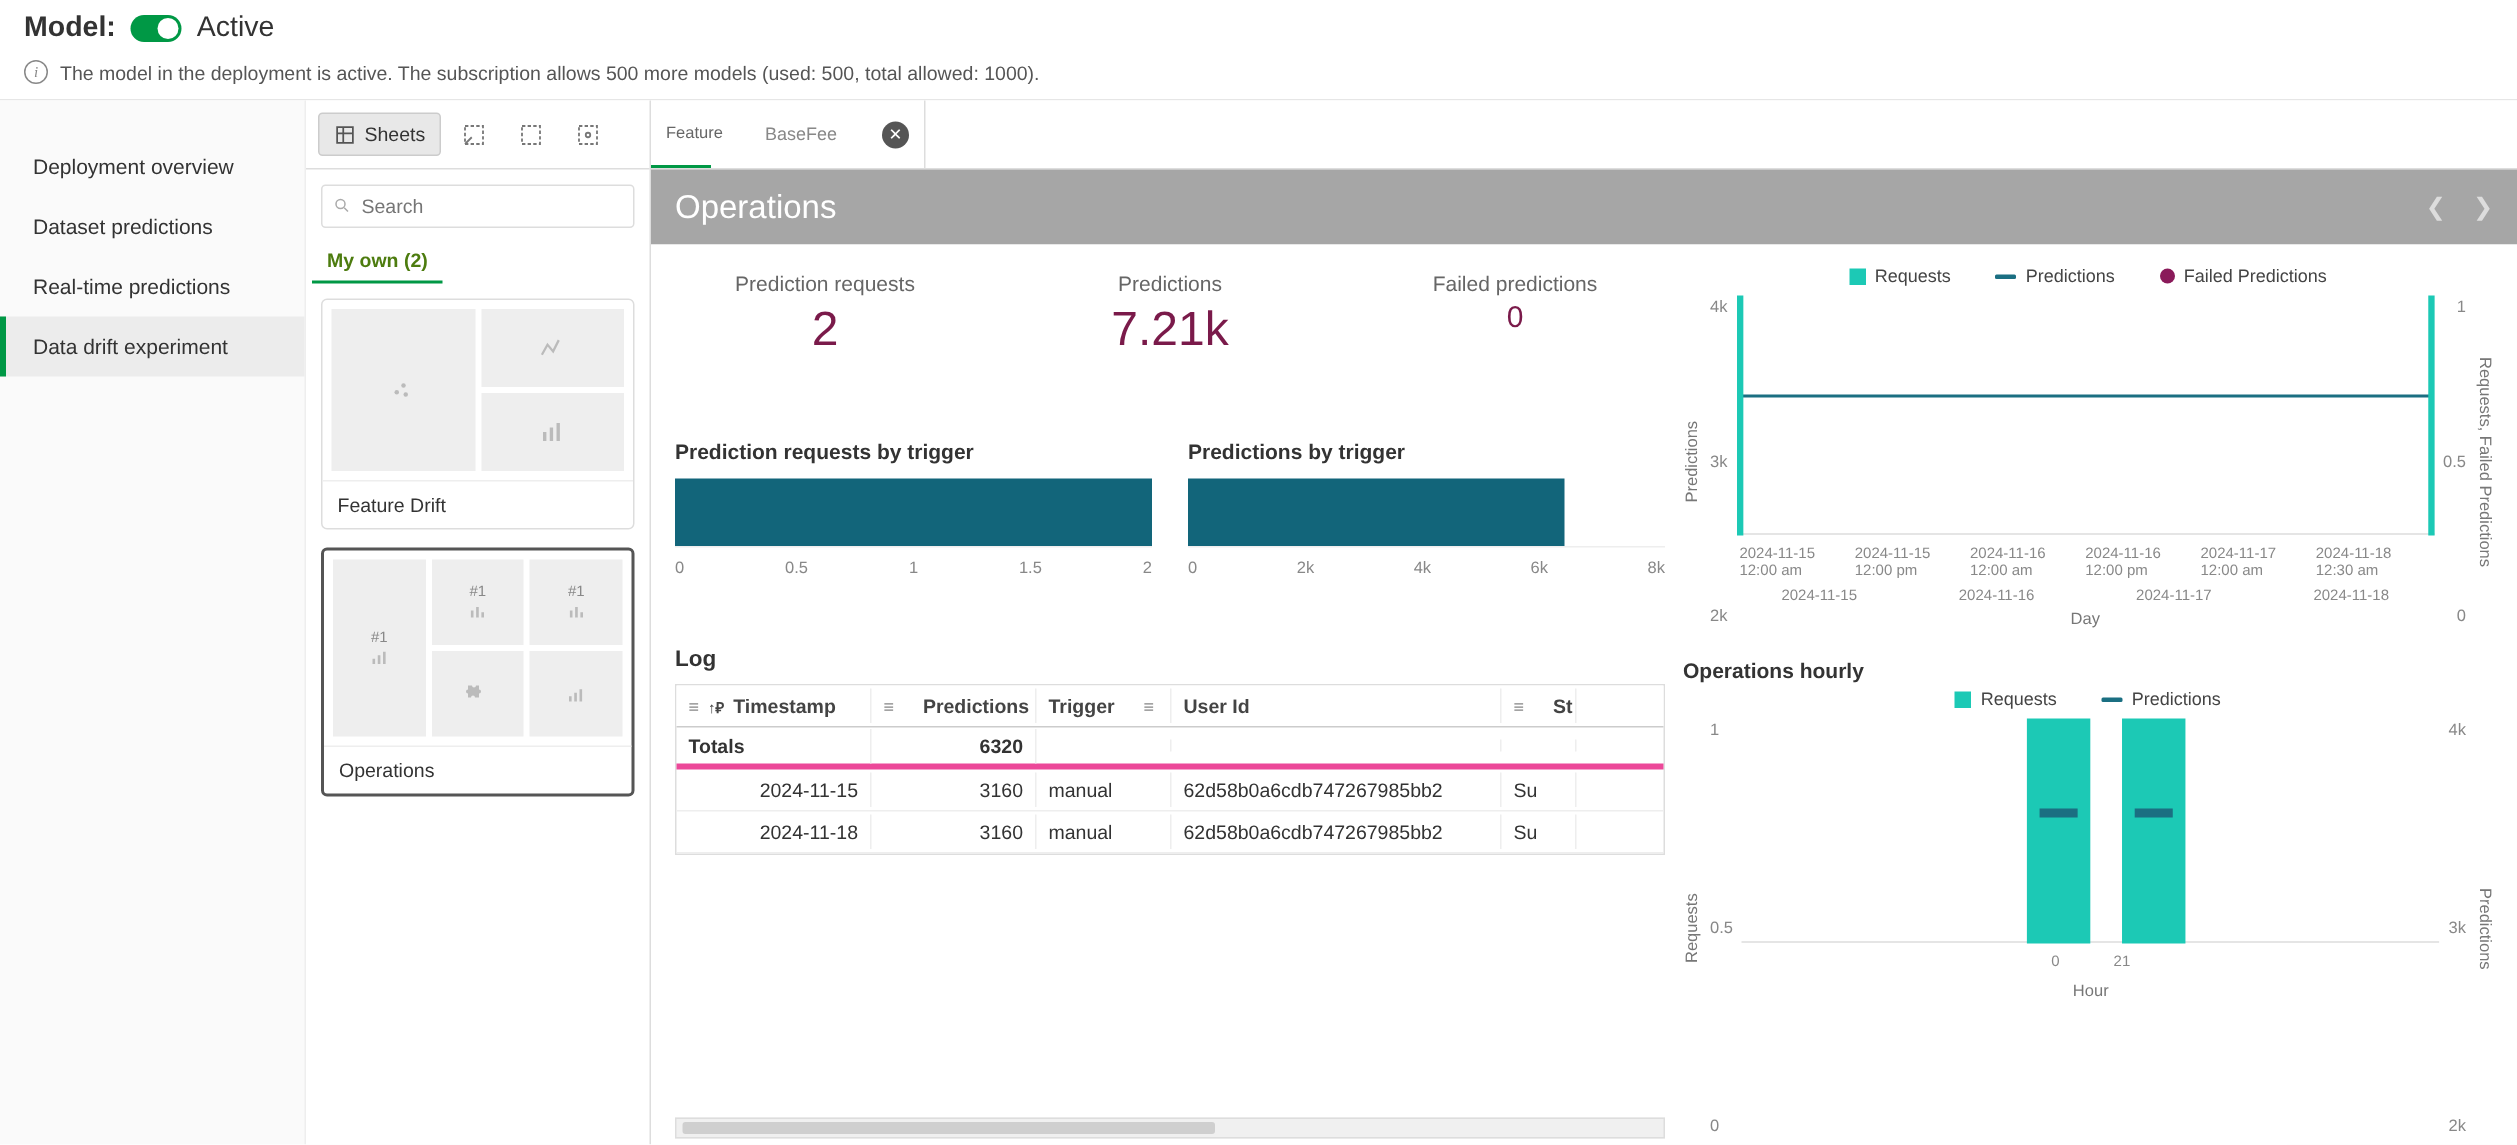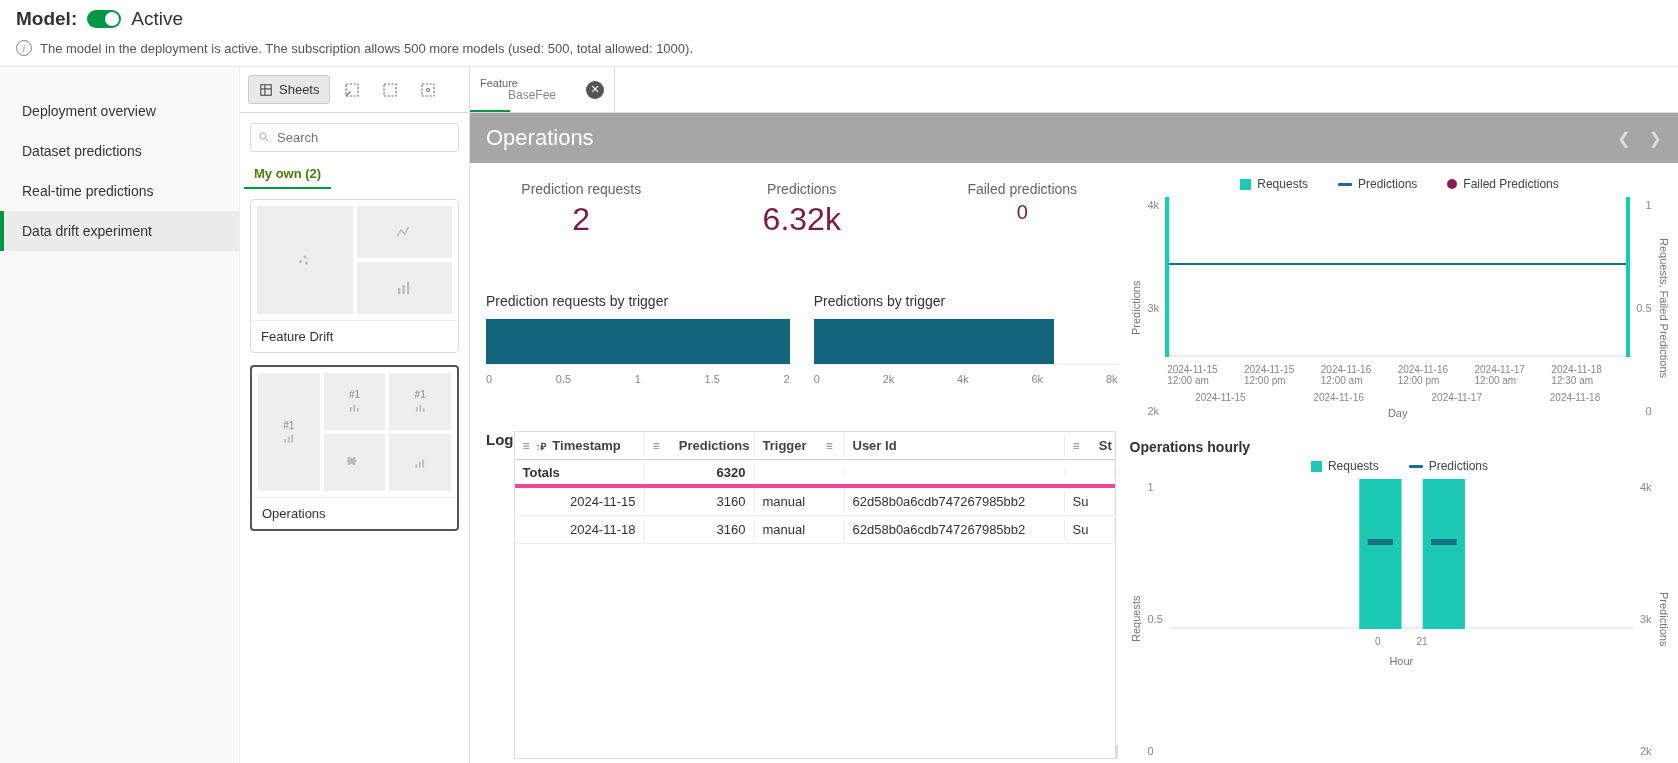"Feature" .feat-tab .ft-text { flex-direction: column -> row }
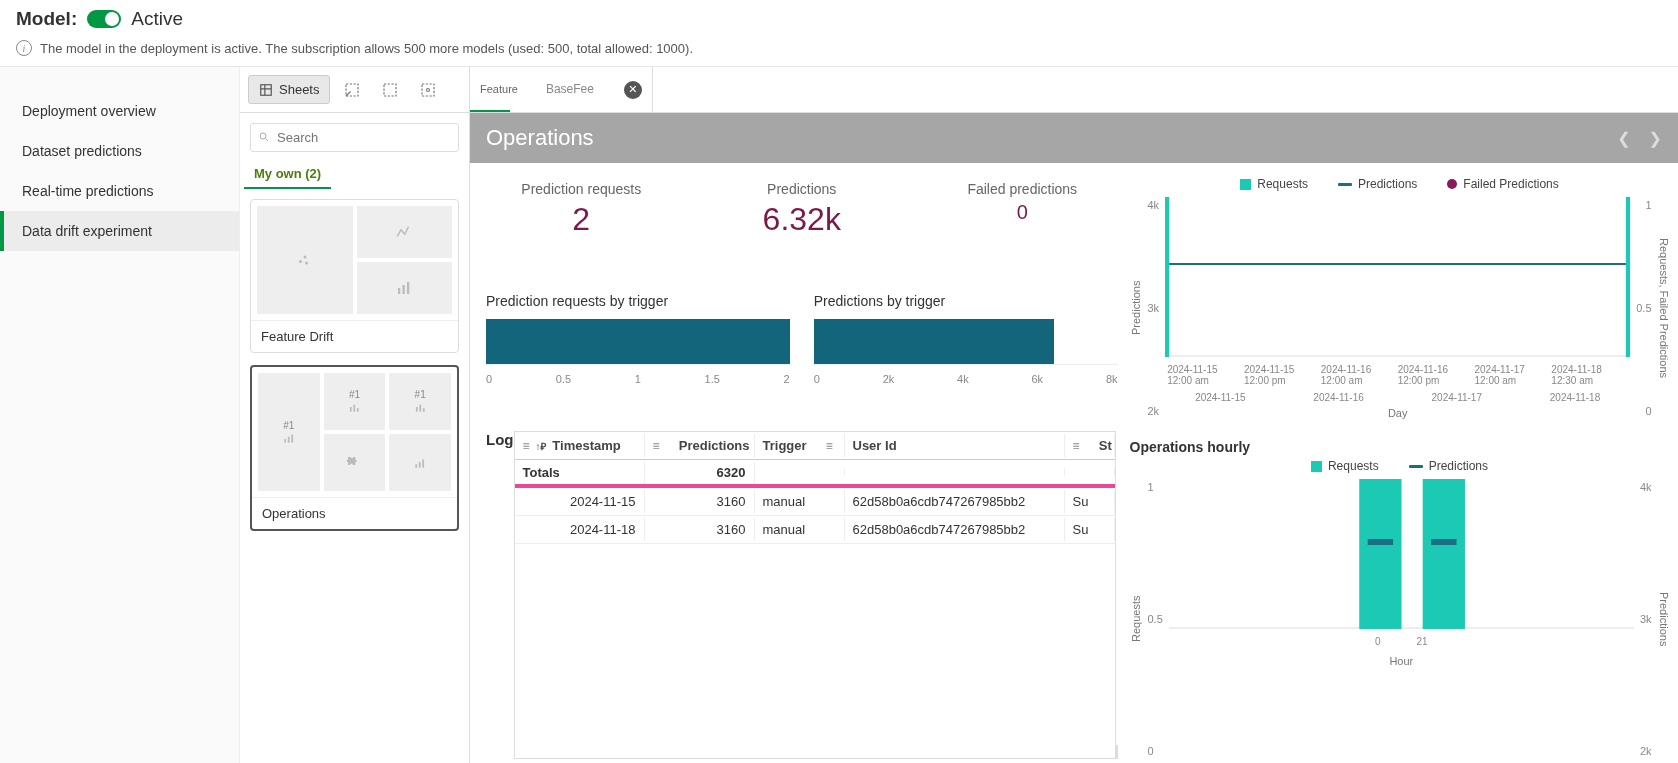"Deployment overview" .leftnav { width: 240px -> 204px }
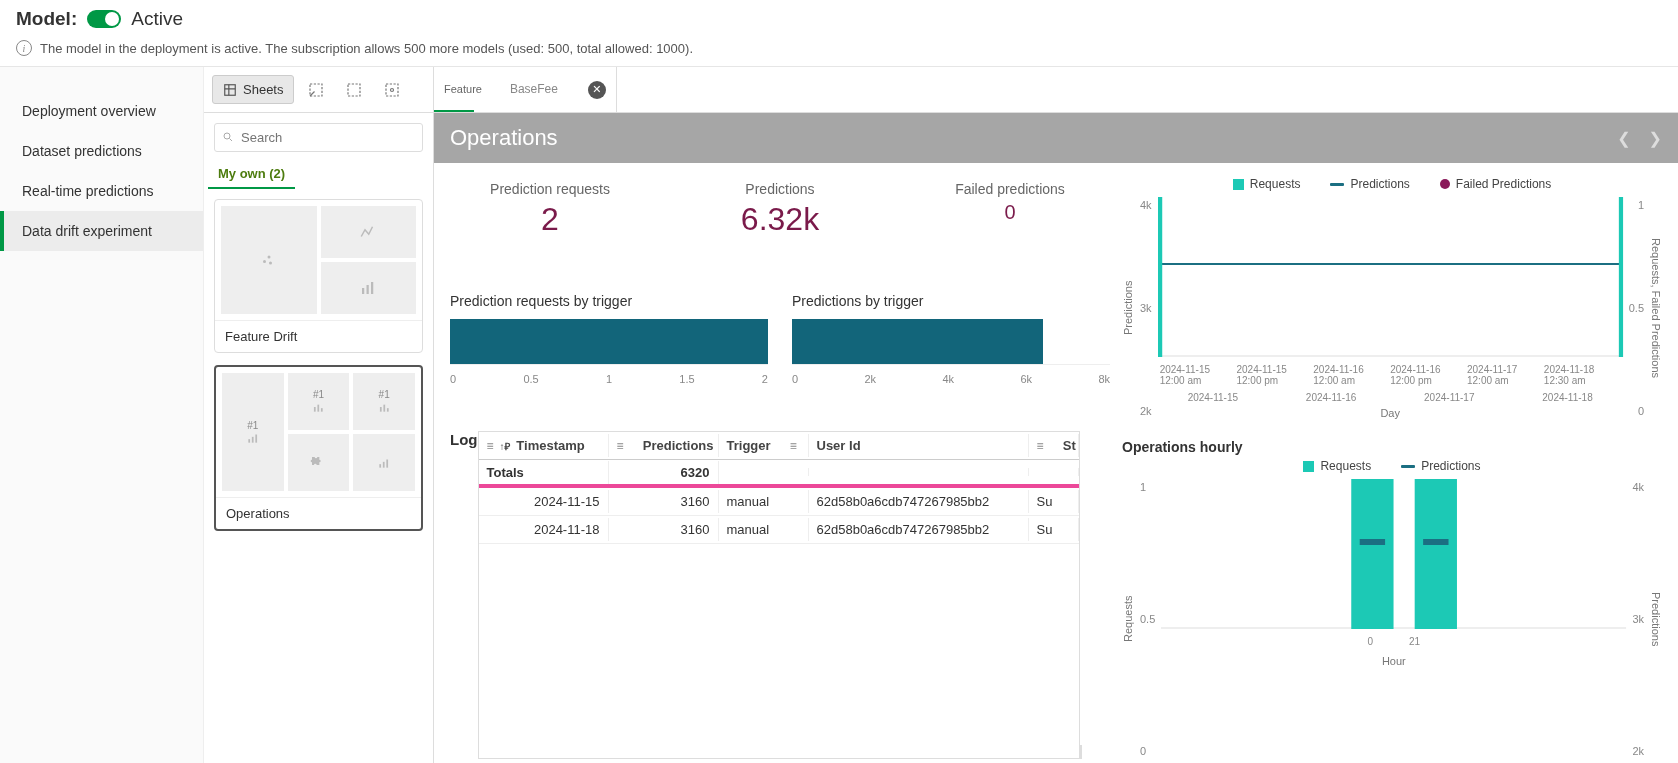"6.32k" span.kpi-value { text: 6.32k -> 7.21k }
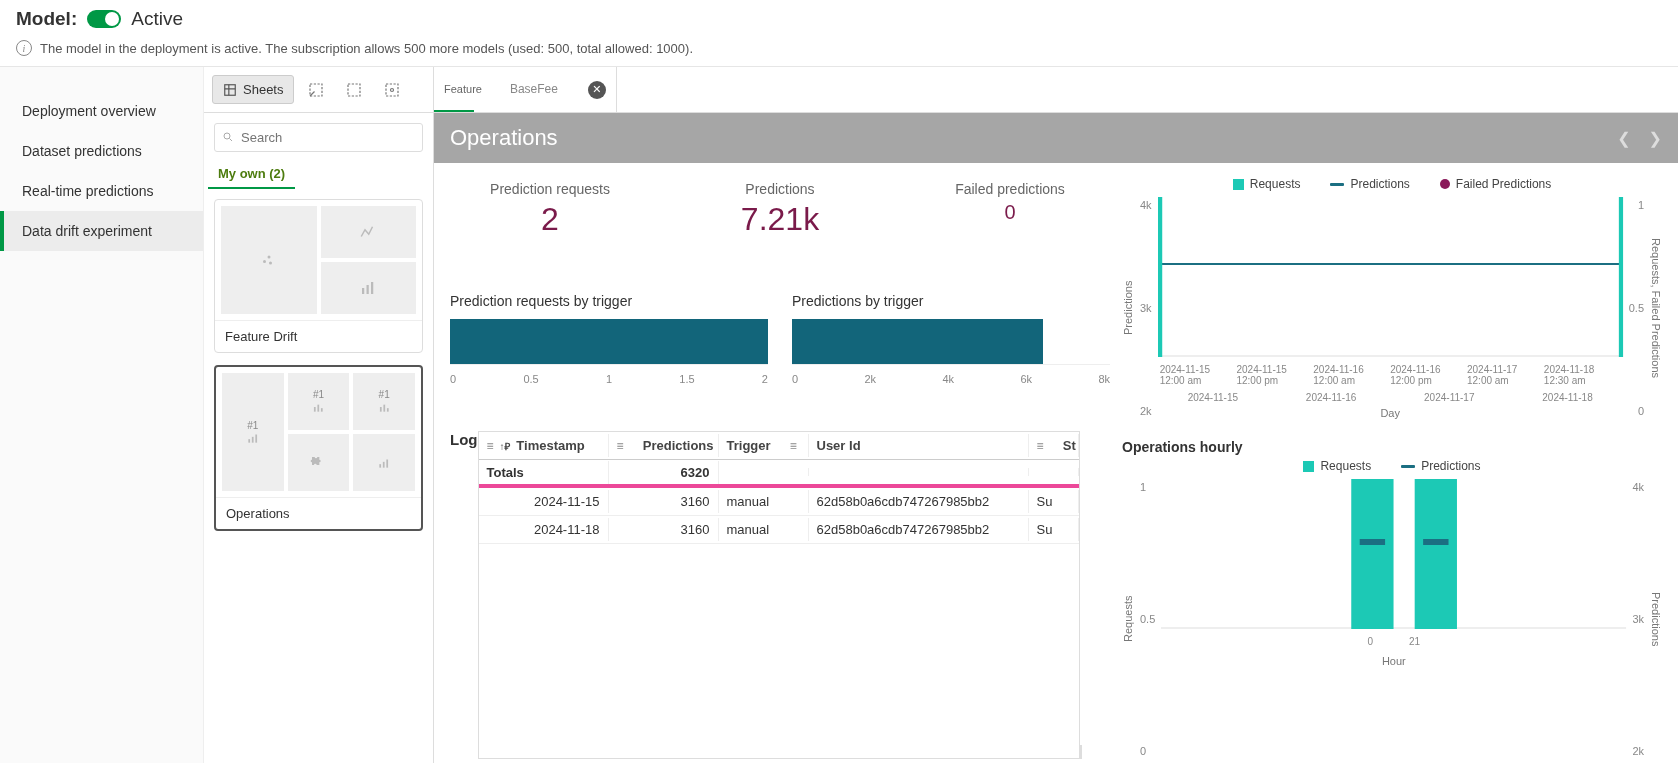"Prediction requests by trigger" .mc-title { font-weight: 400 -> 700 }
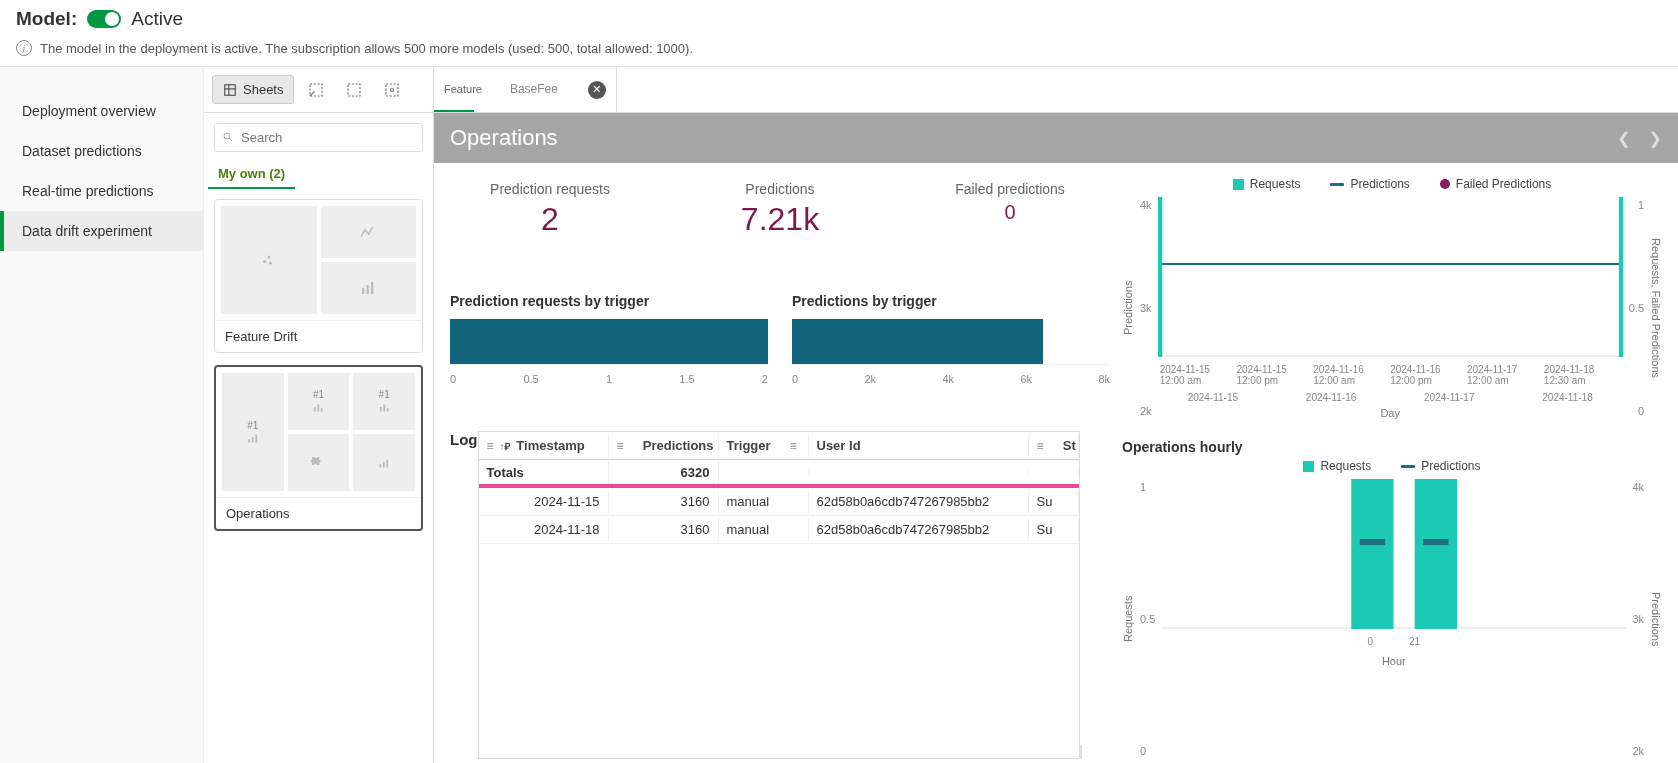"Log" .log-area { flex-direction: none -> column }
